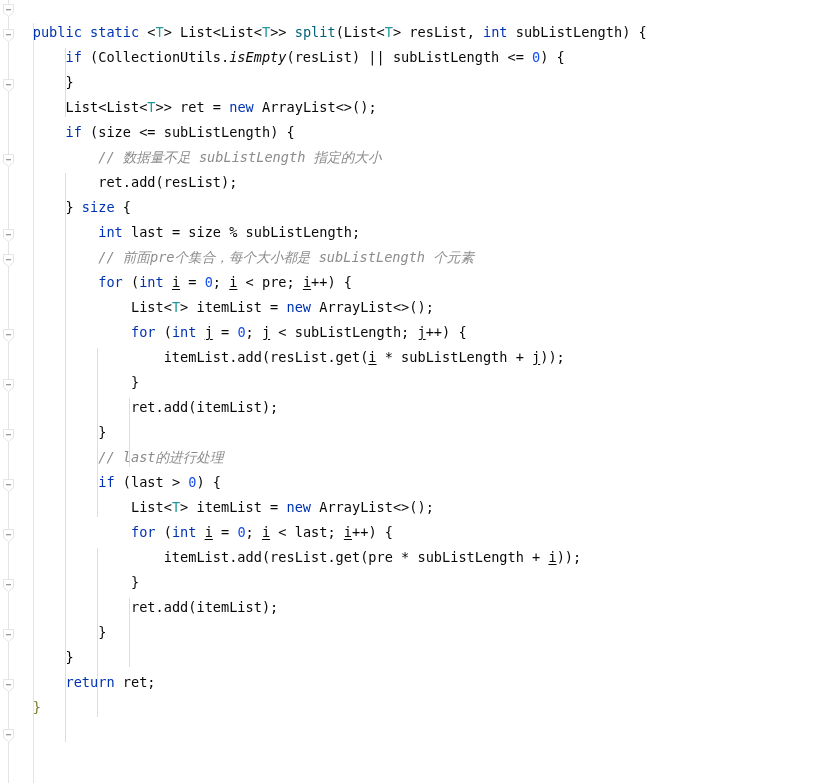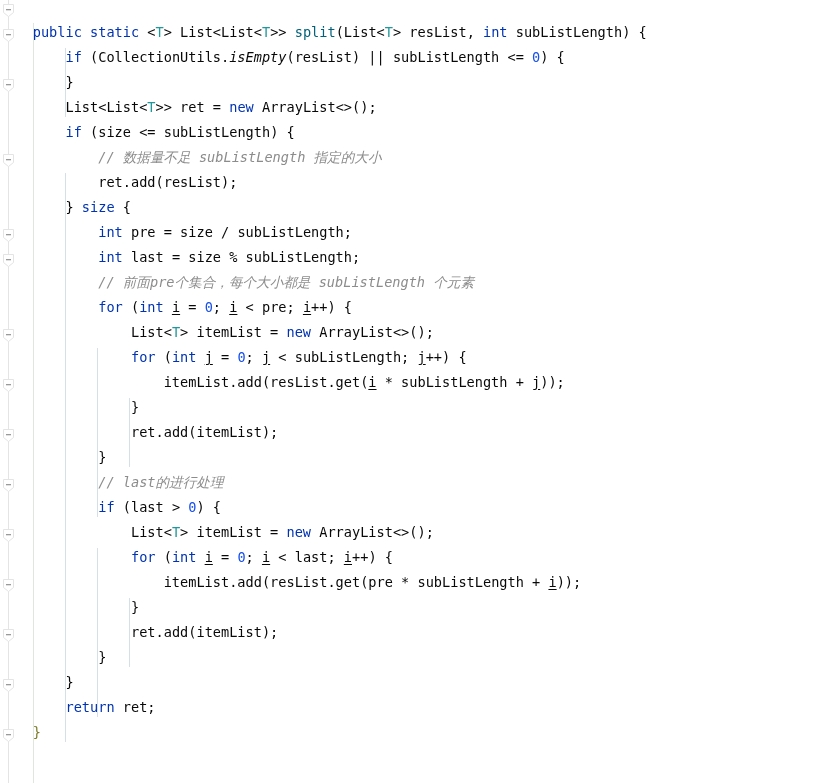"int pre = size /" div.code-line { html: <div> <span>int</span> <span>pre</span> = <span>size</span> / <span>subListLength</span>;</div> -> none }
